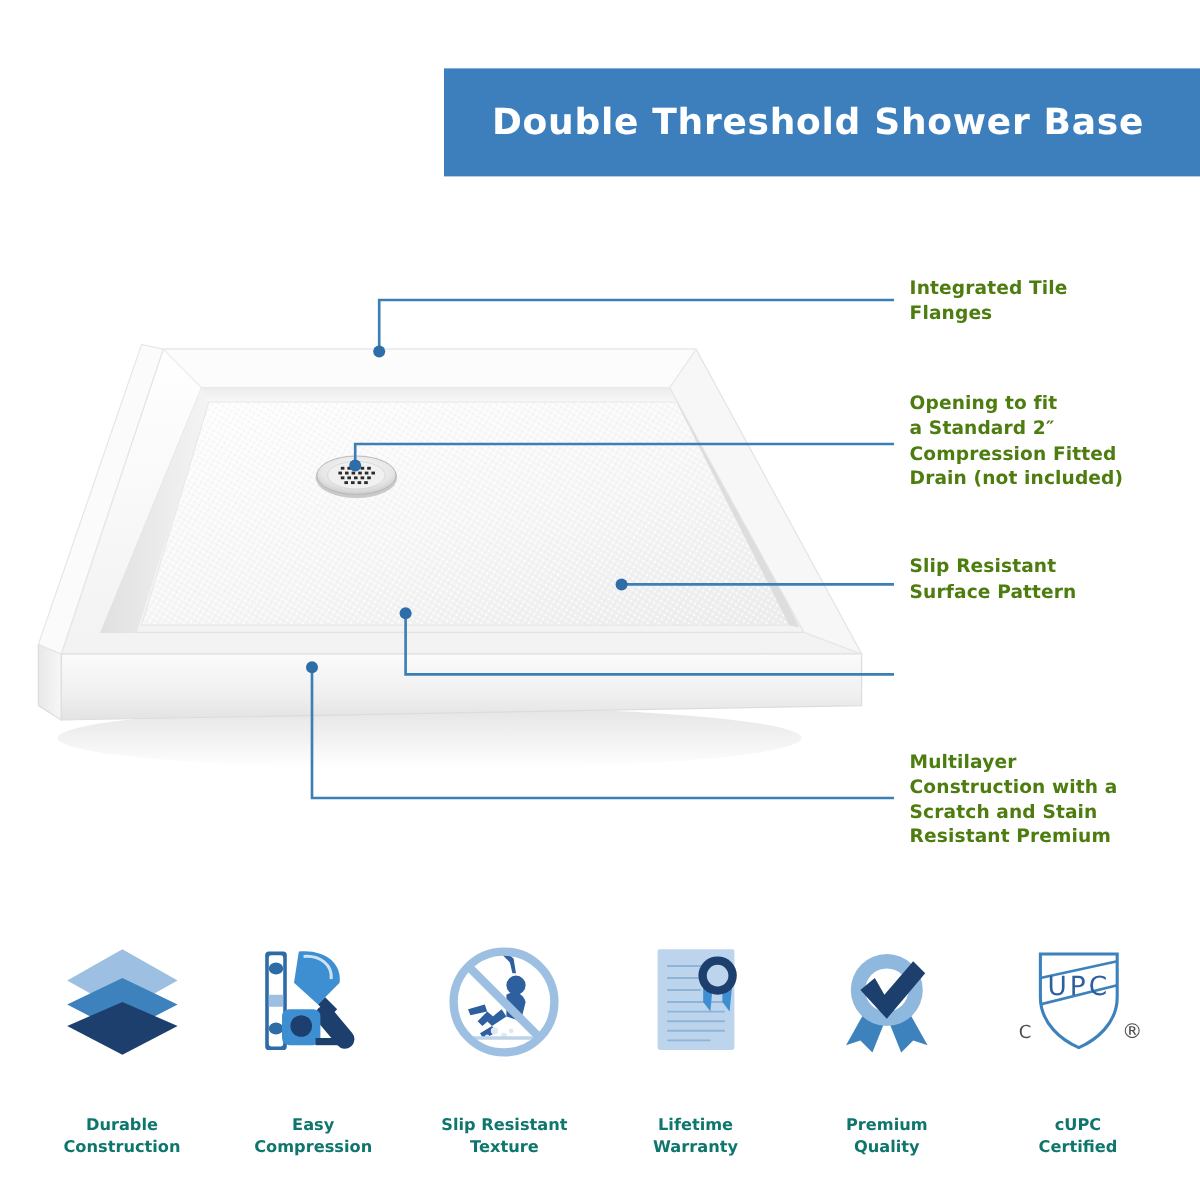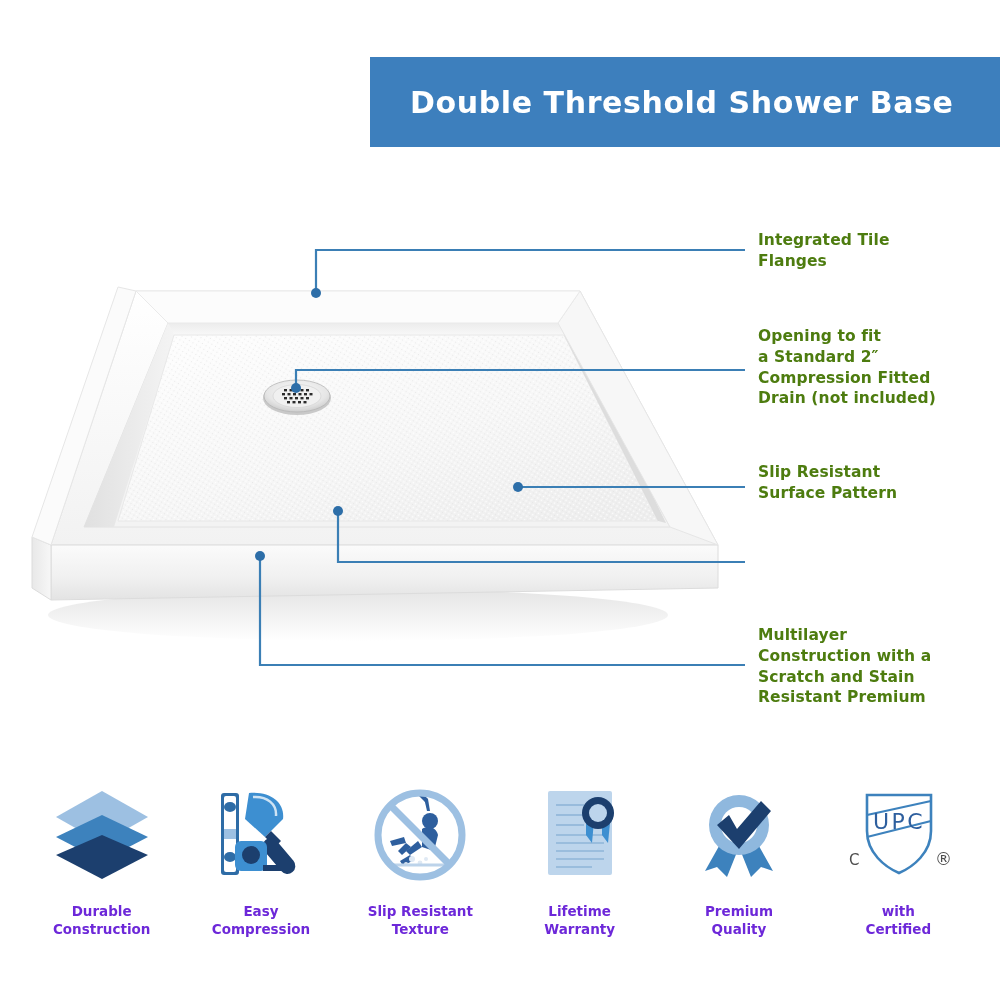"UPC" .feature { gap: none -> 27px }
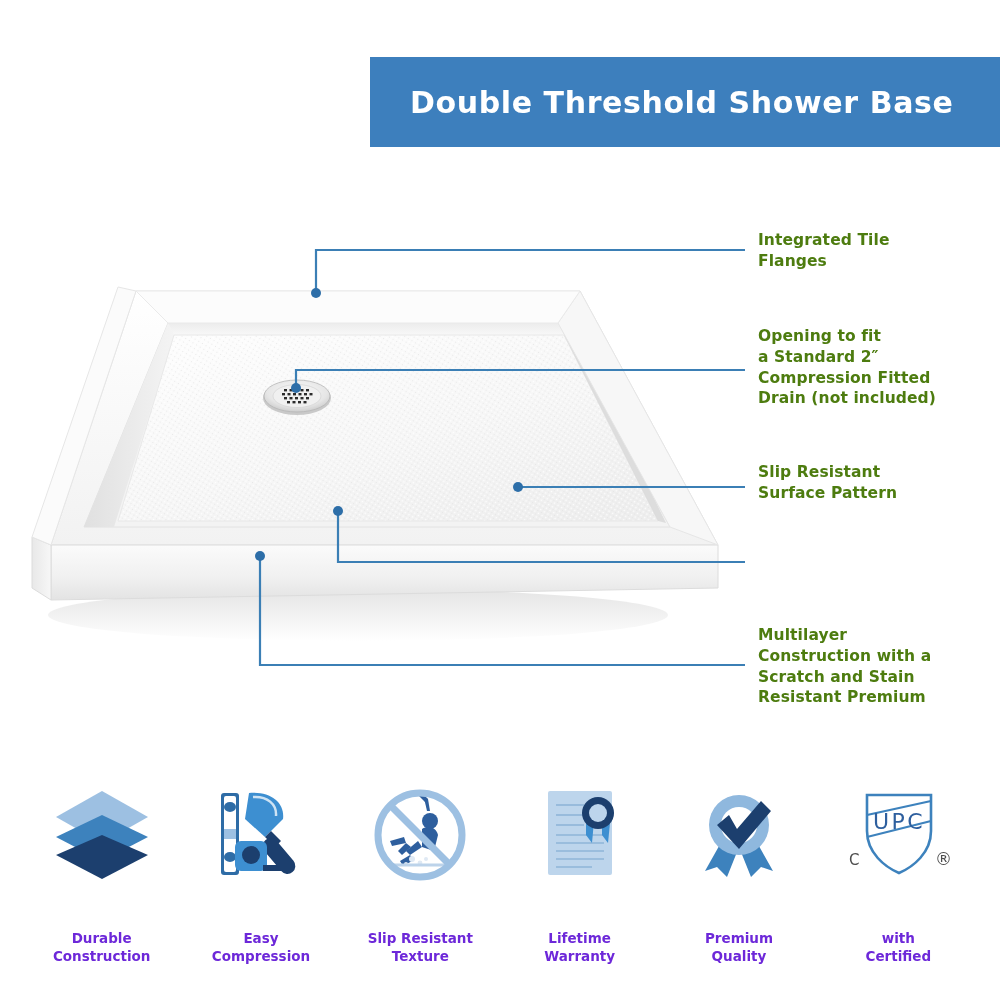"Durable" .feature .flabel { color: #6d28d9 -> #0f766e }
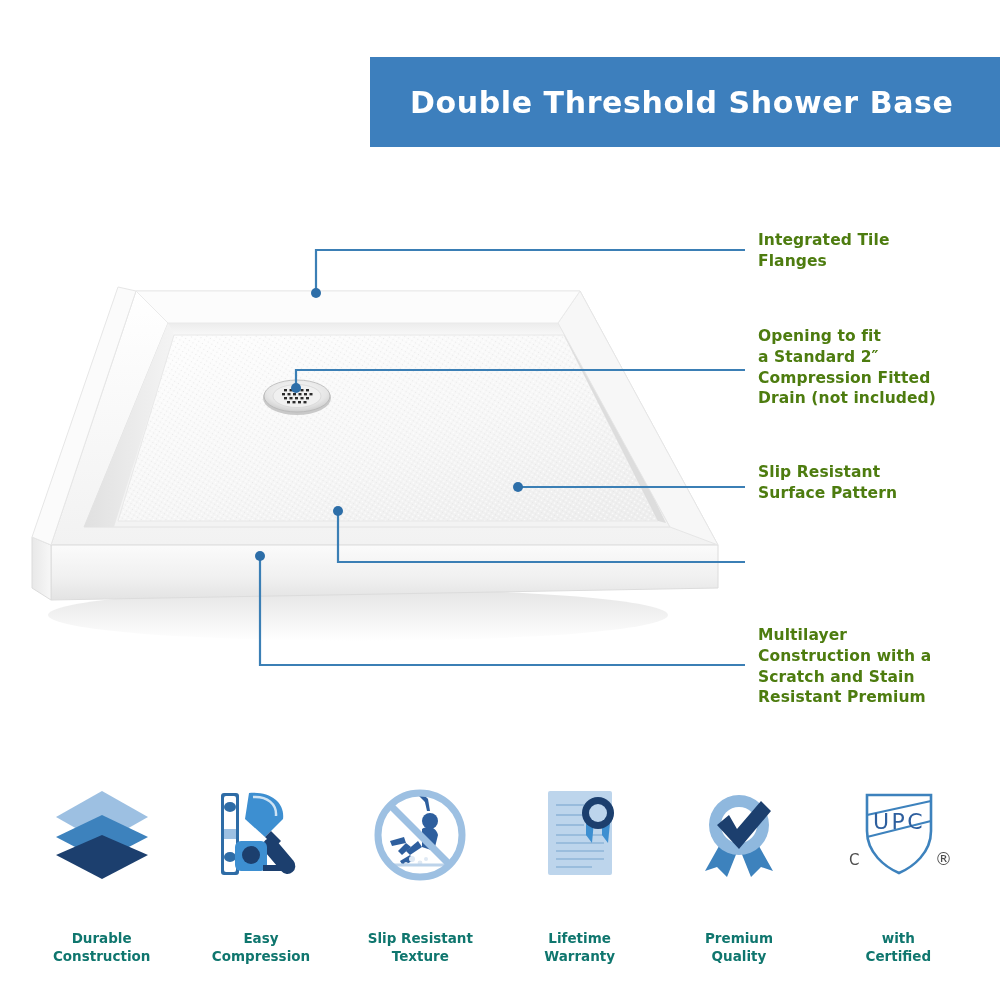"with" span.ln { text: with -> cUPC }
